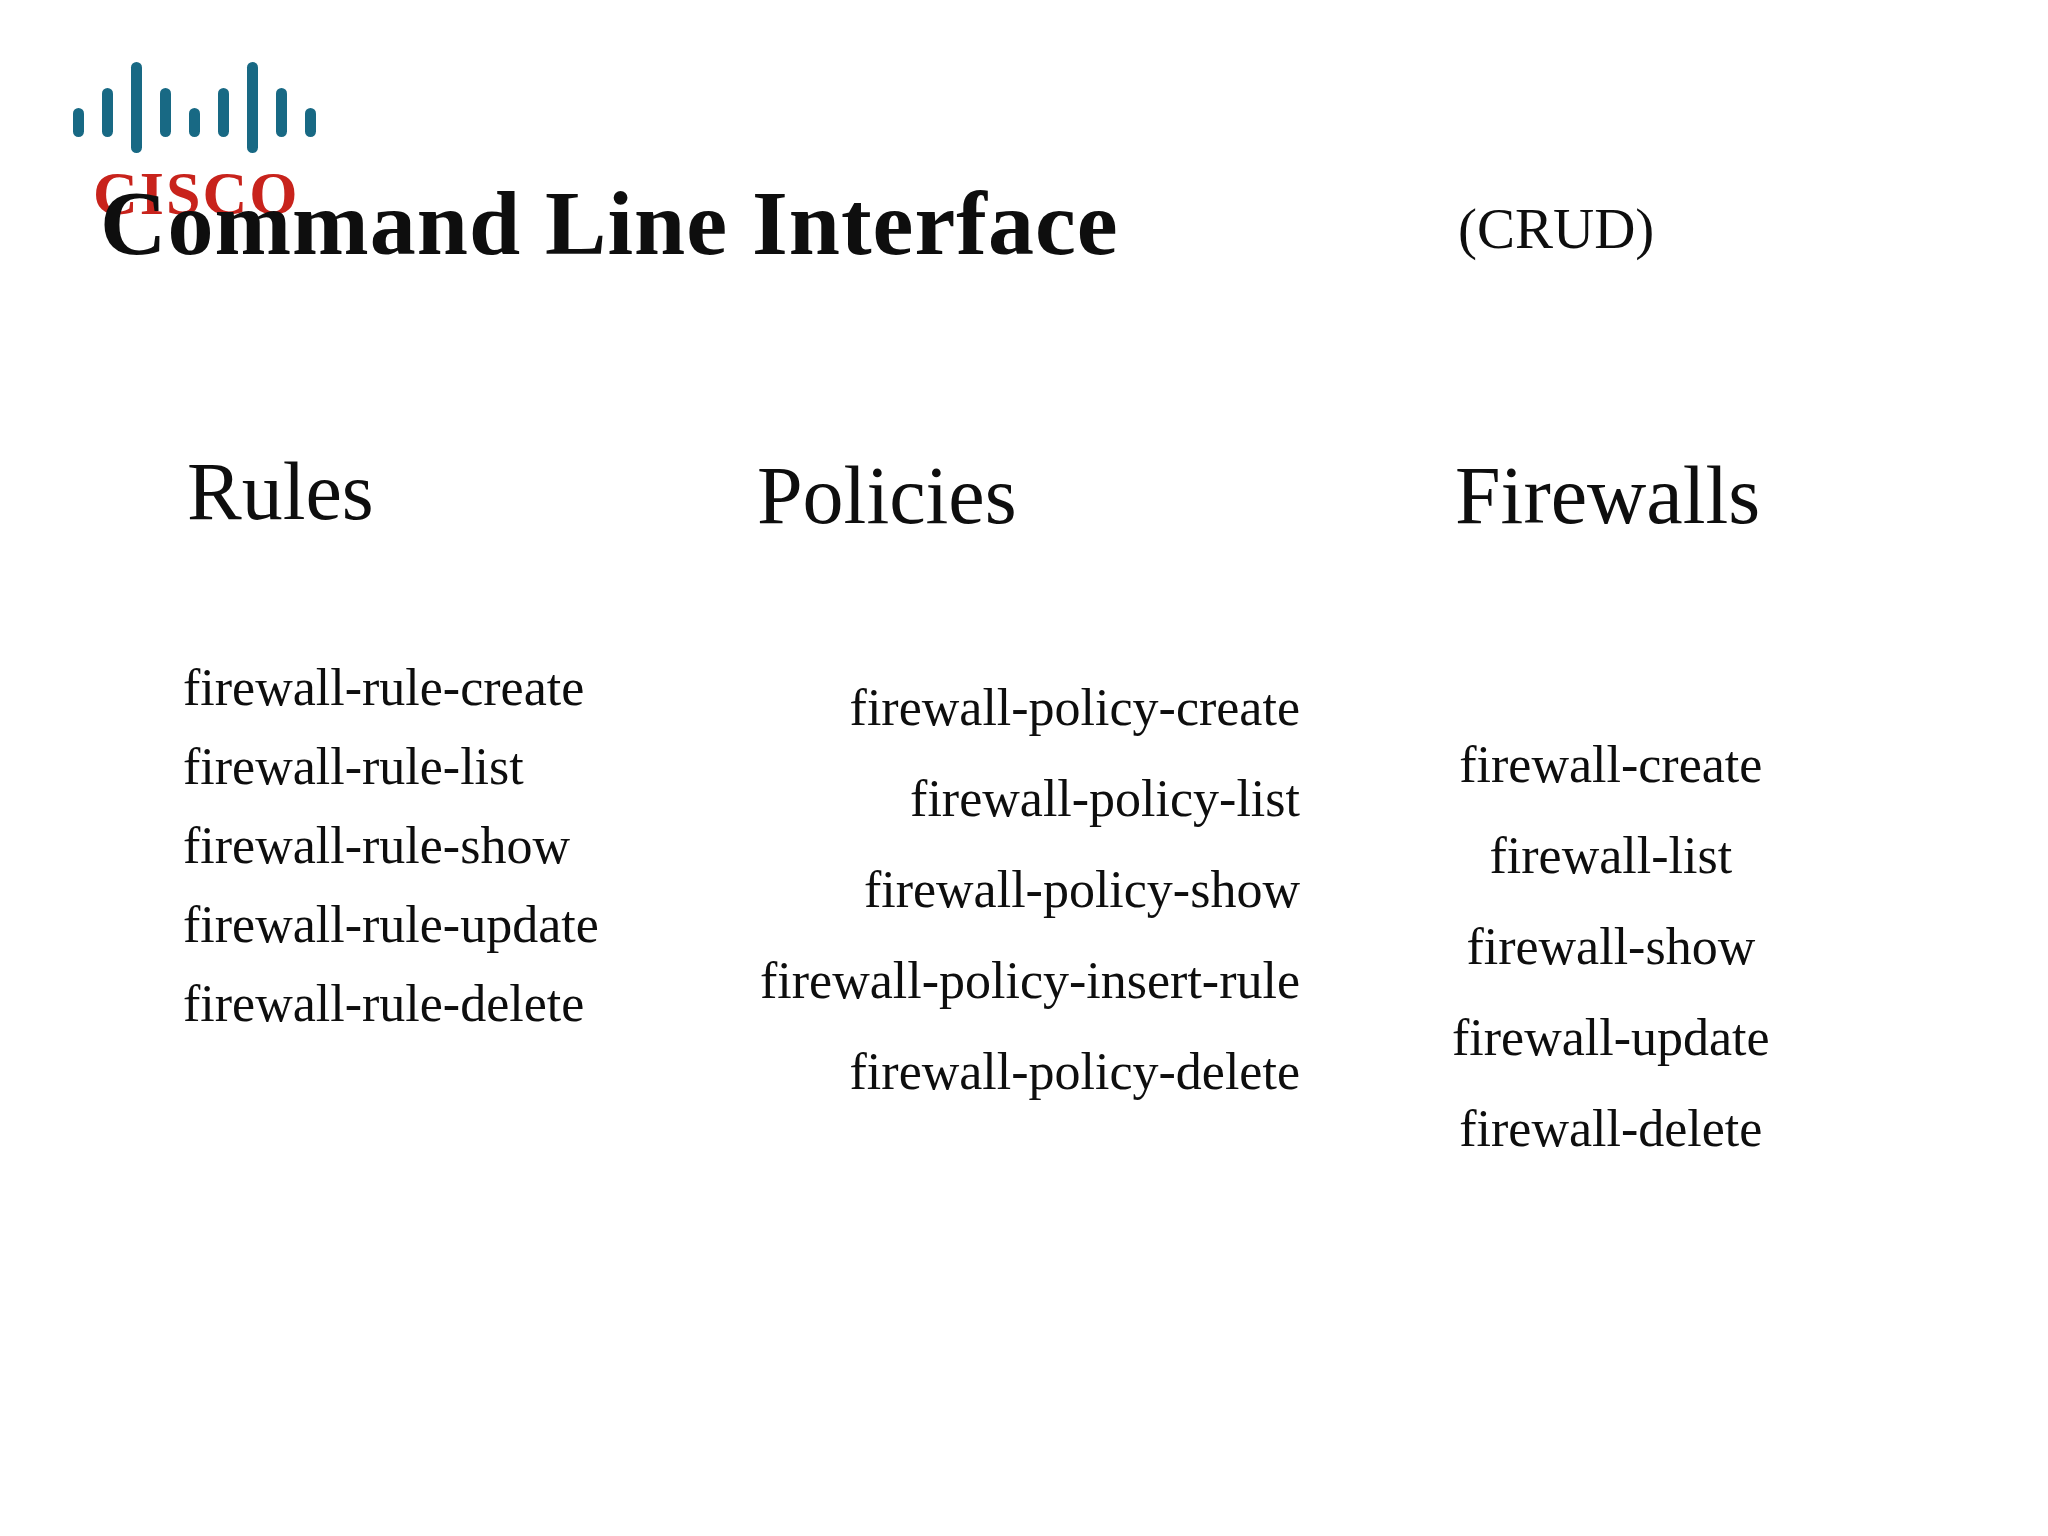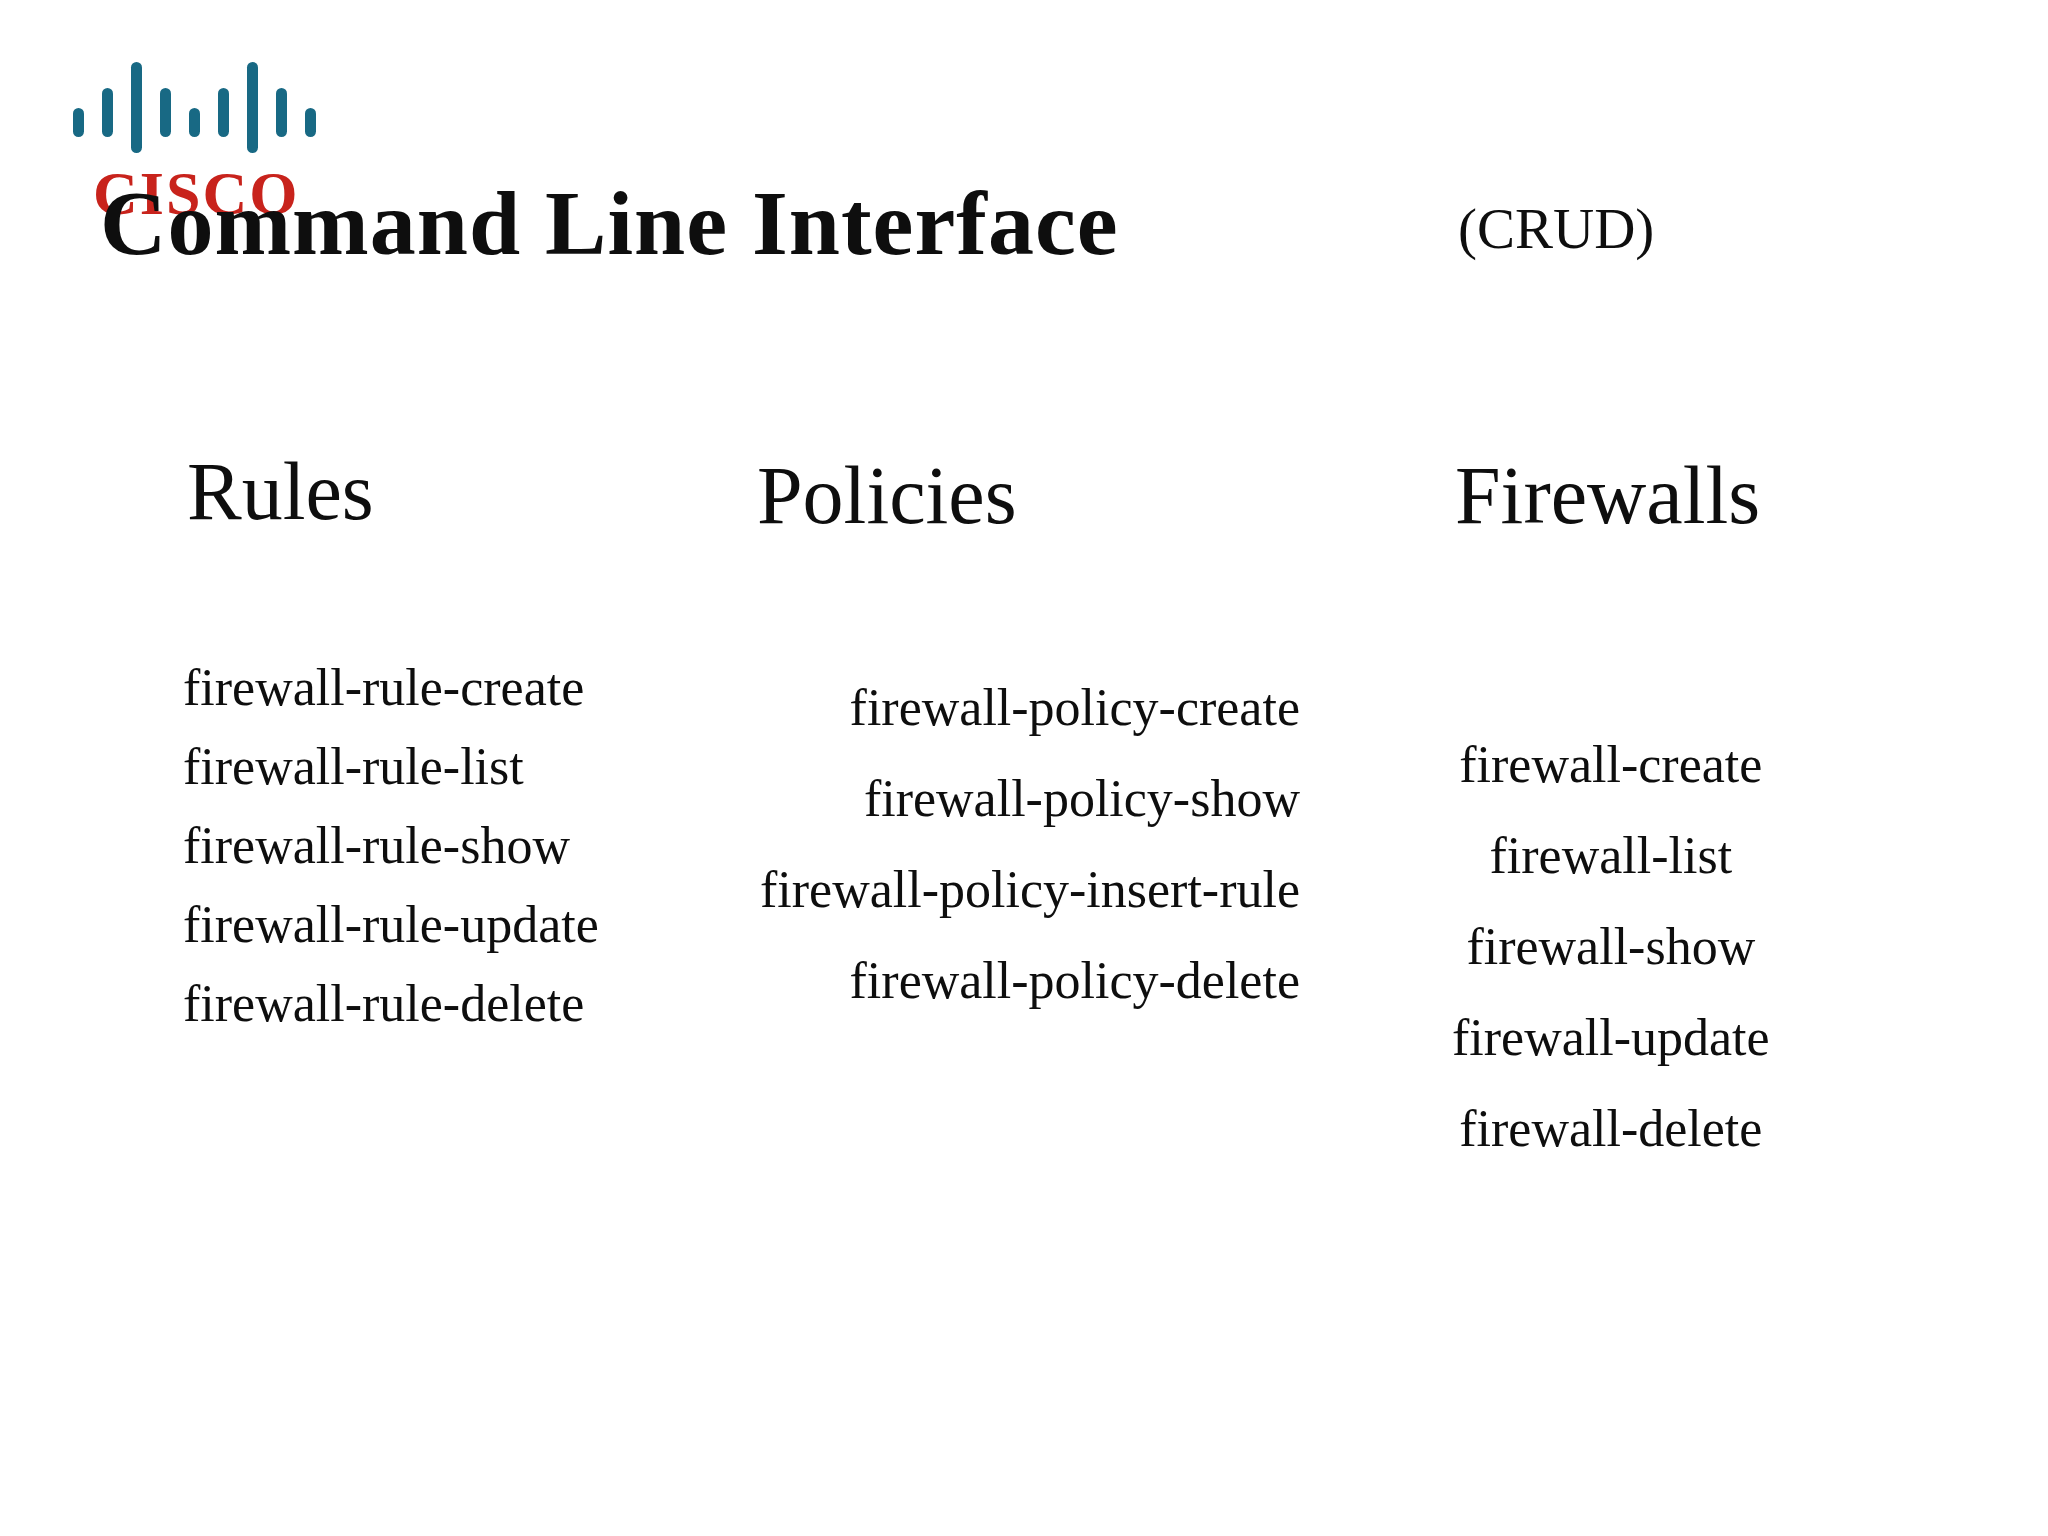"firewall-policy-list" li { html: none -> <li>firewall-policy-list</li> }
